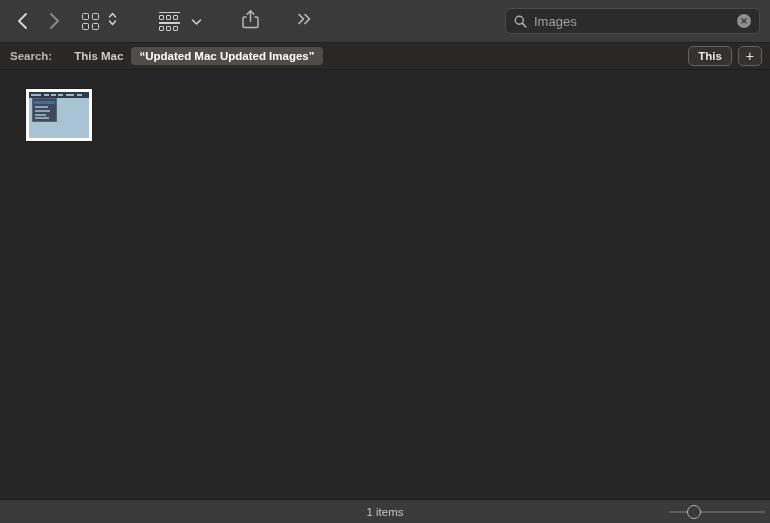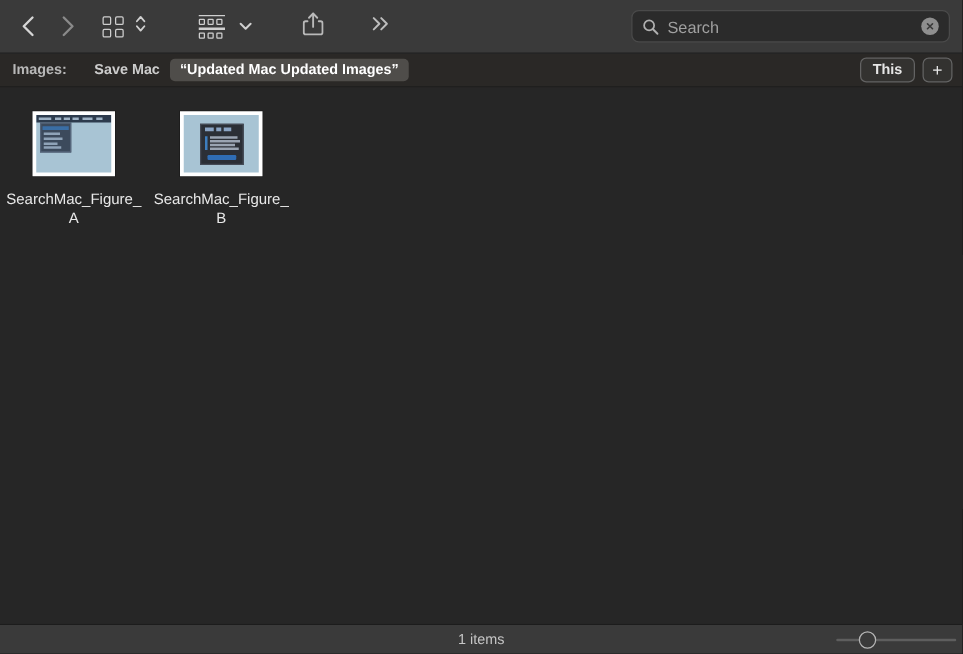"Search" span.search-input-text { text: Search -> Images }
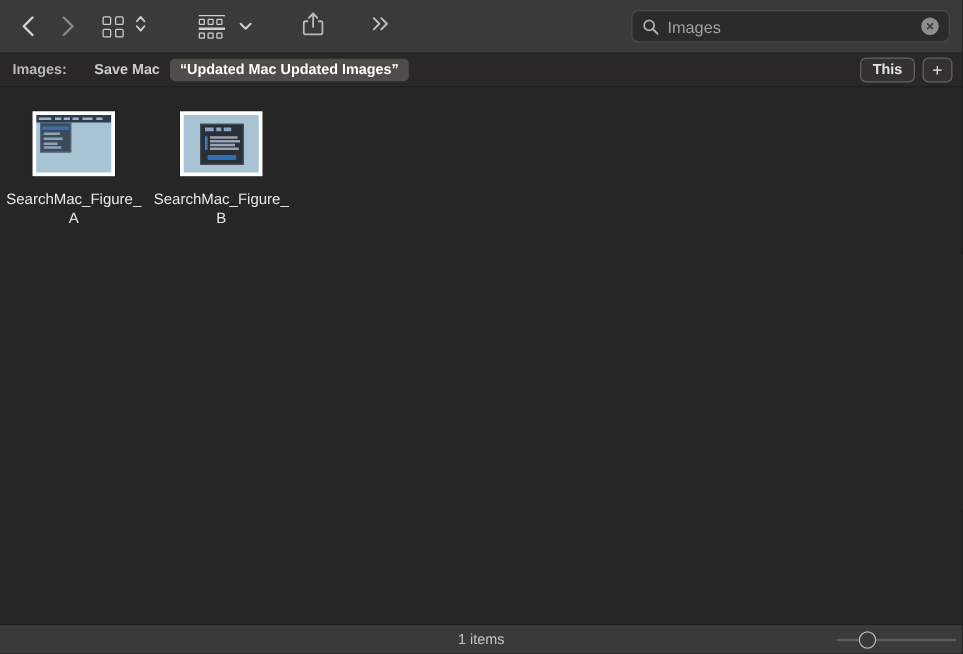"Images:" span.scope-label { text: Images -> Search }
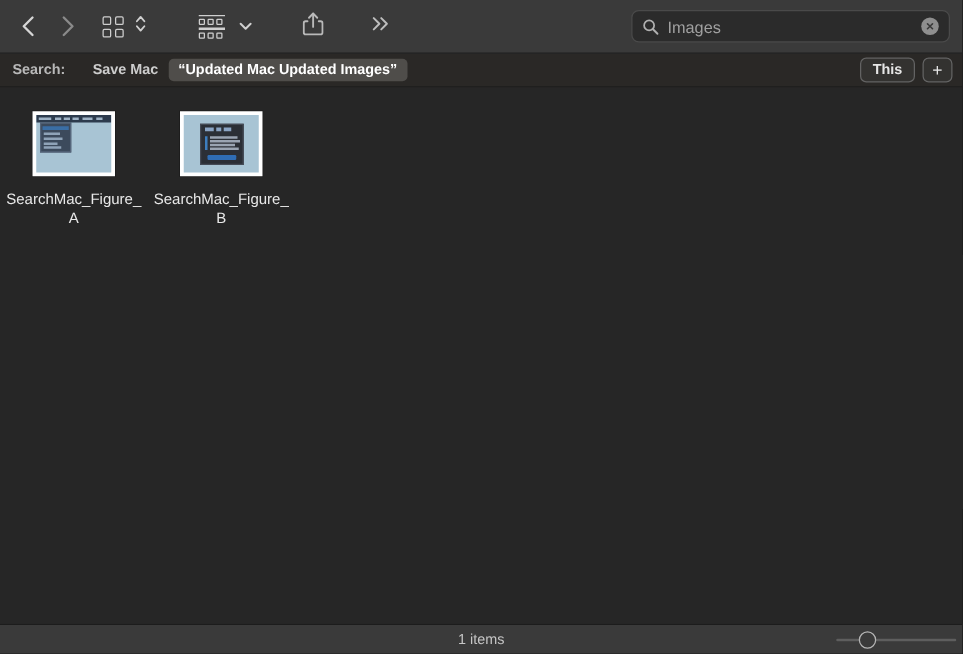"Save Mac" span.scope-opt { text: Save -> This }
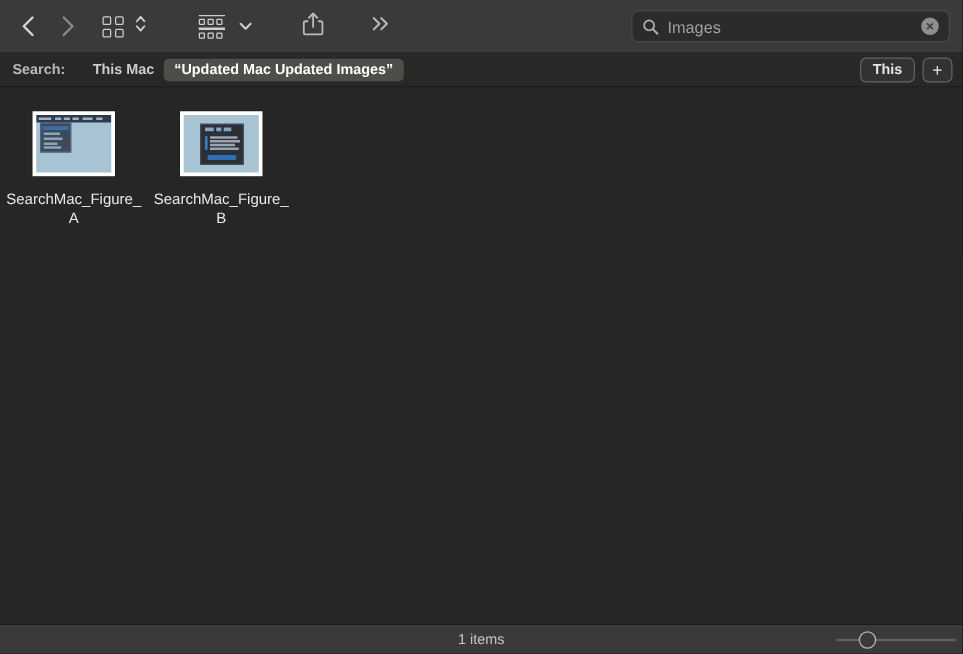"SearchMac_Figure_A" div.file-label { html: <div>SearchMac_Figure_A</div> -> none }
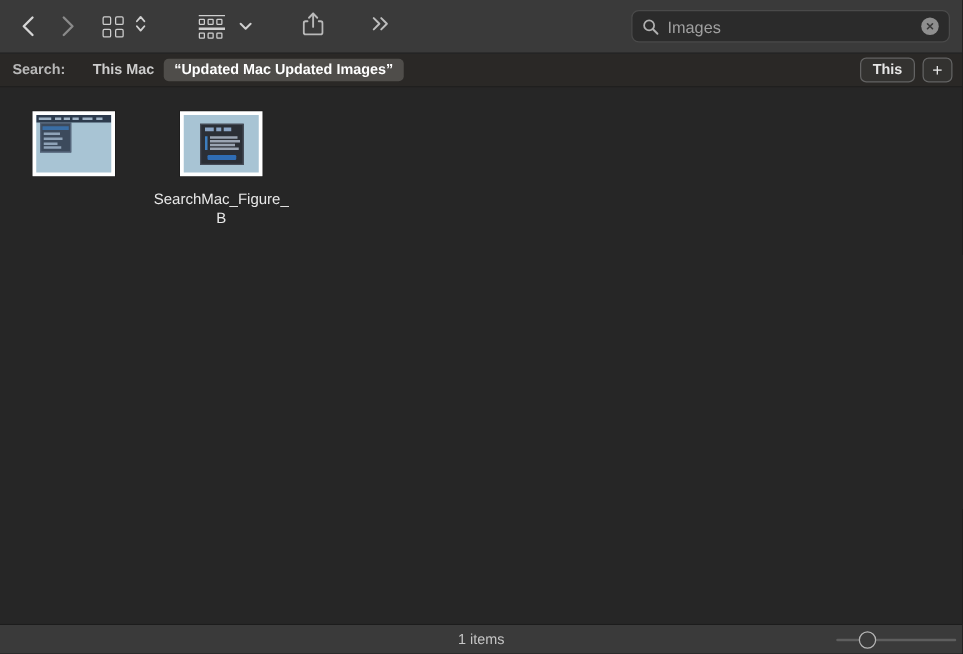"SearchMac_Figure_B" div.file-item { html: <div> <div> <div> <div> <div> <span></span> <span></span> <span></span> <span></span> <i></i> <i></i> <i></i> <i></i> <span></span> </div> </div> </div> </div> <div>SearchMac_Figure_B</div> </div> -> none }
